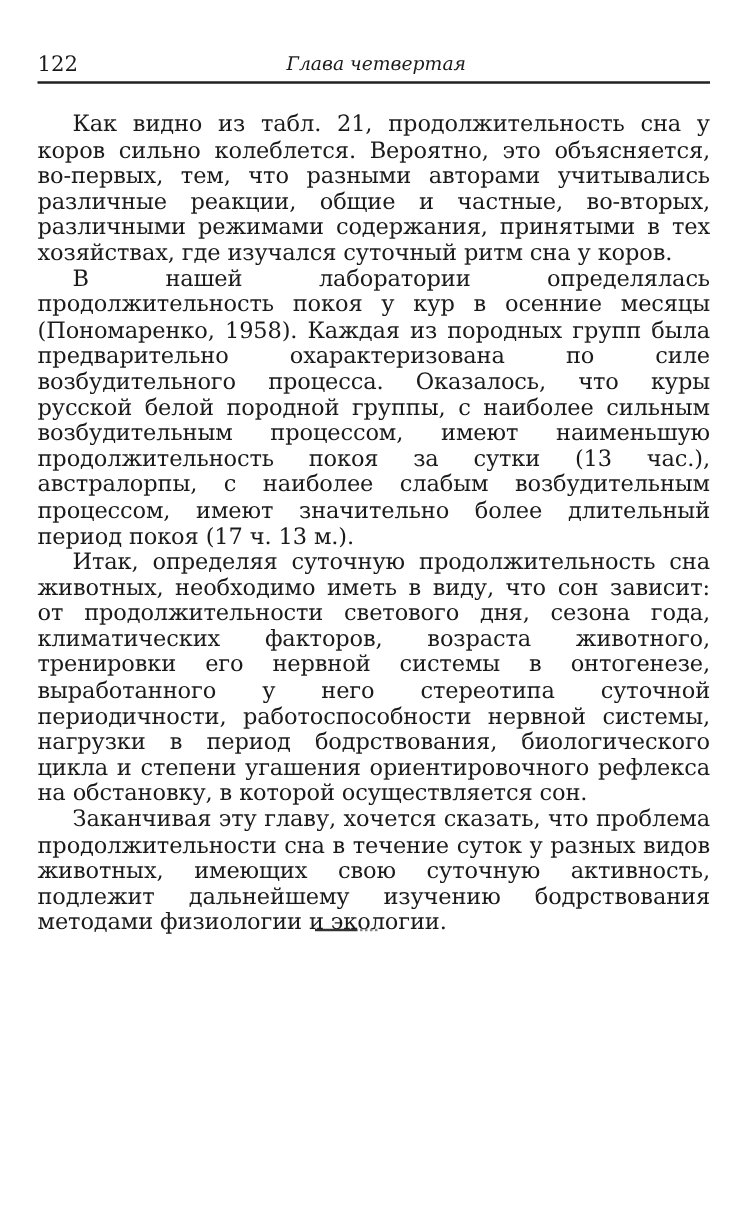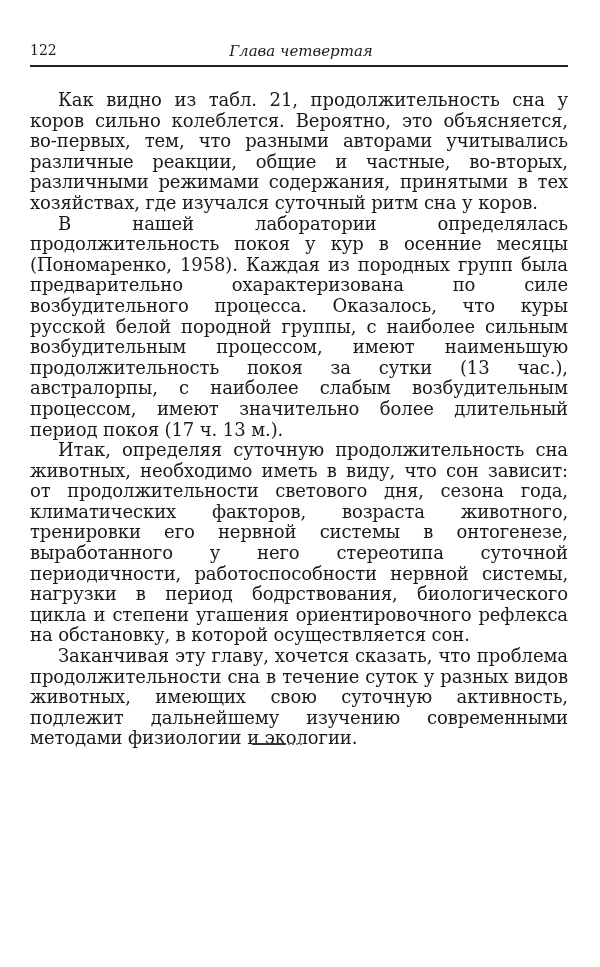"122" .page-num { font-size: 14px -> 17px }
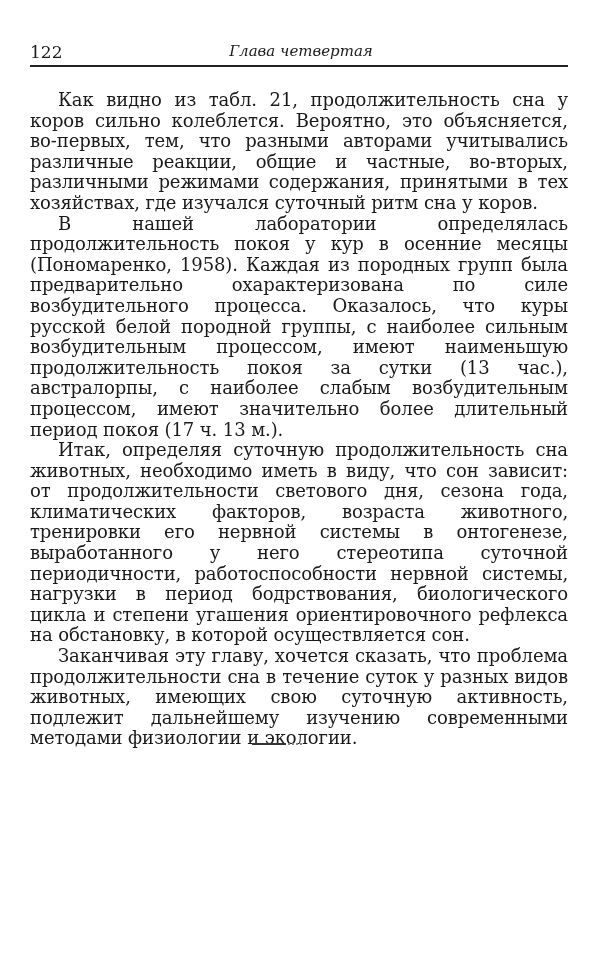"Заканчивая эту главу, хочется сказать," p { text: современными -> бодрствования }
